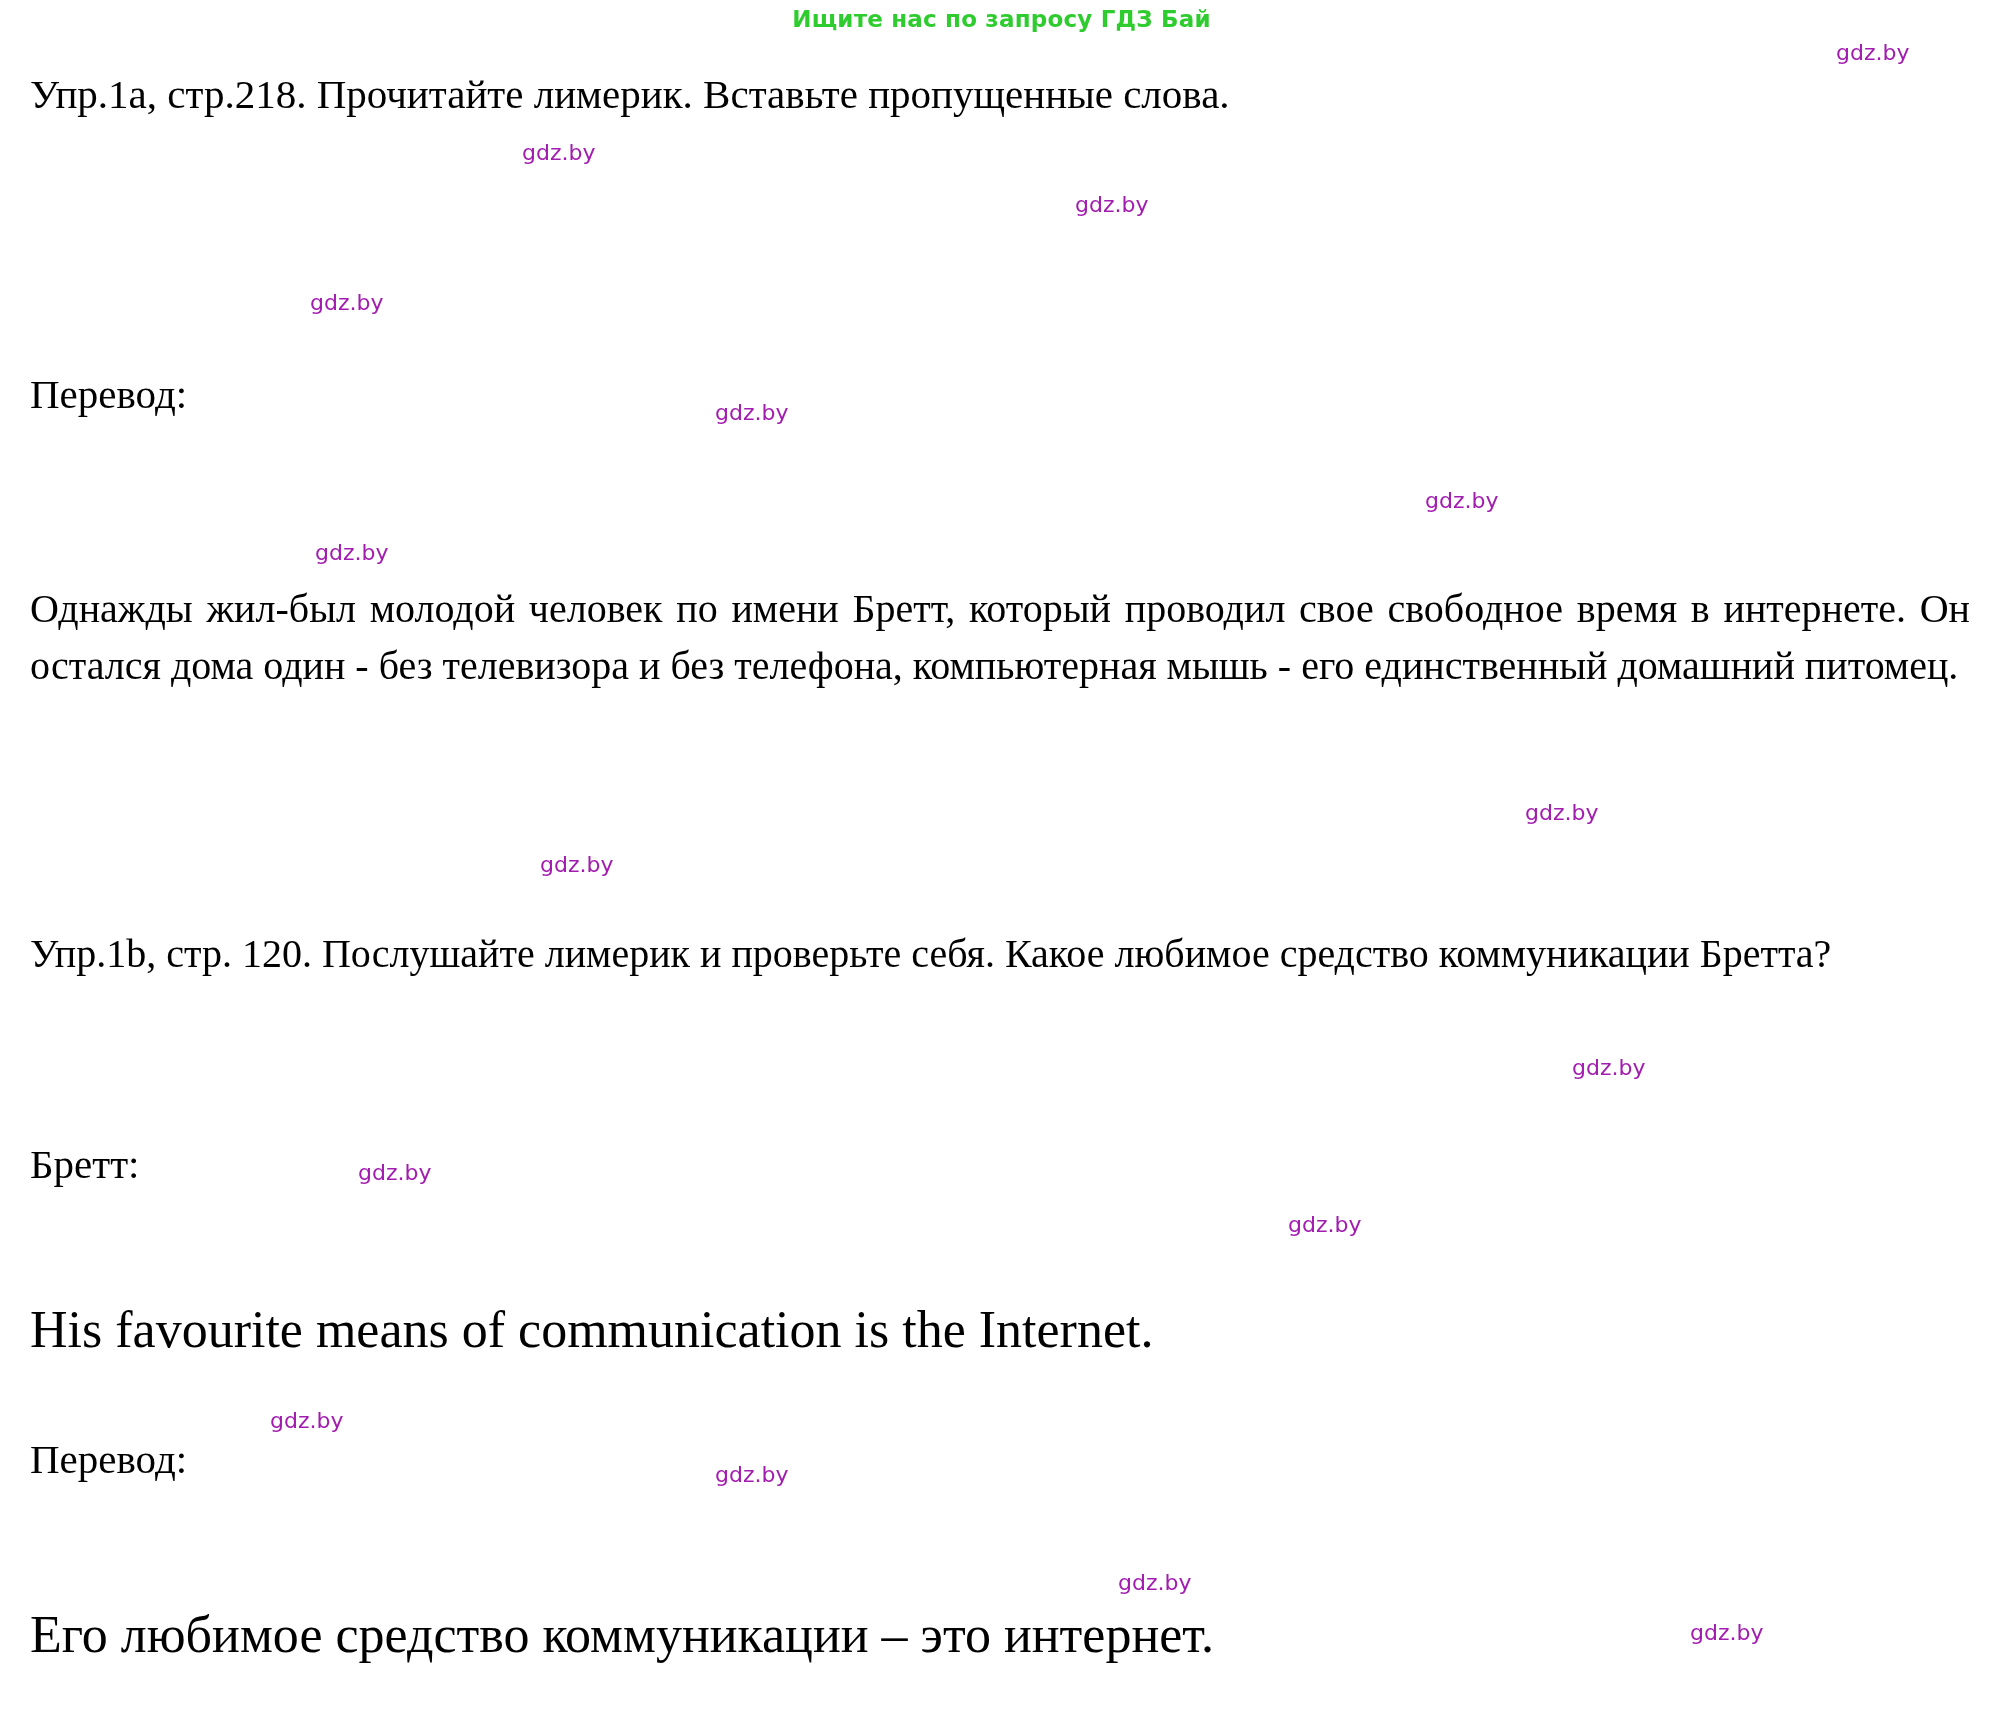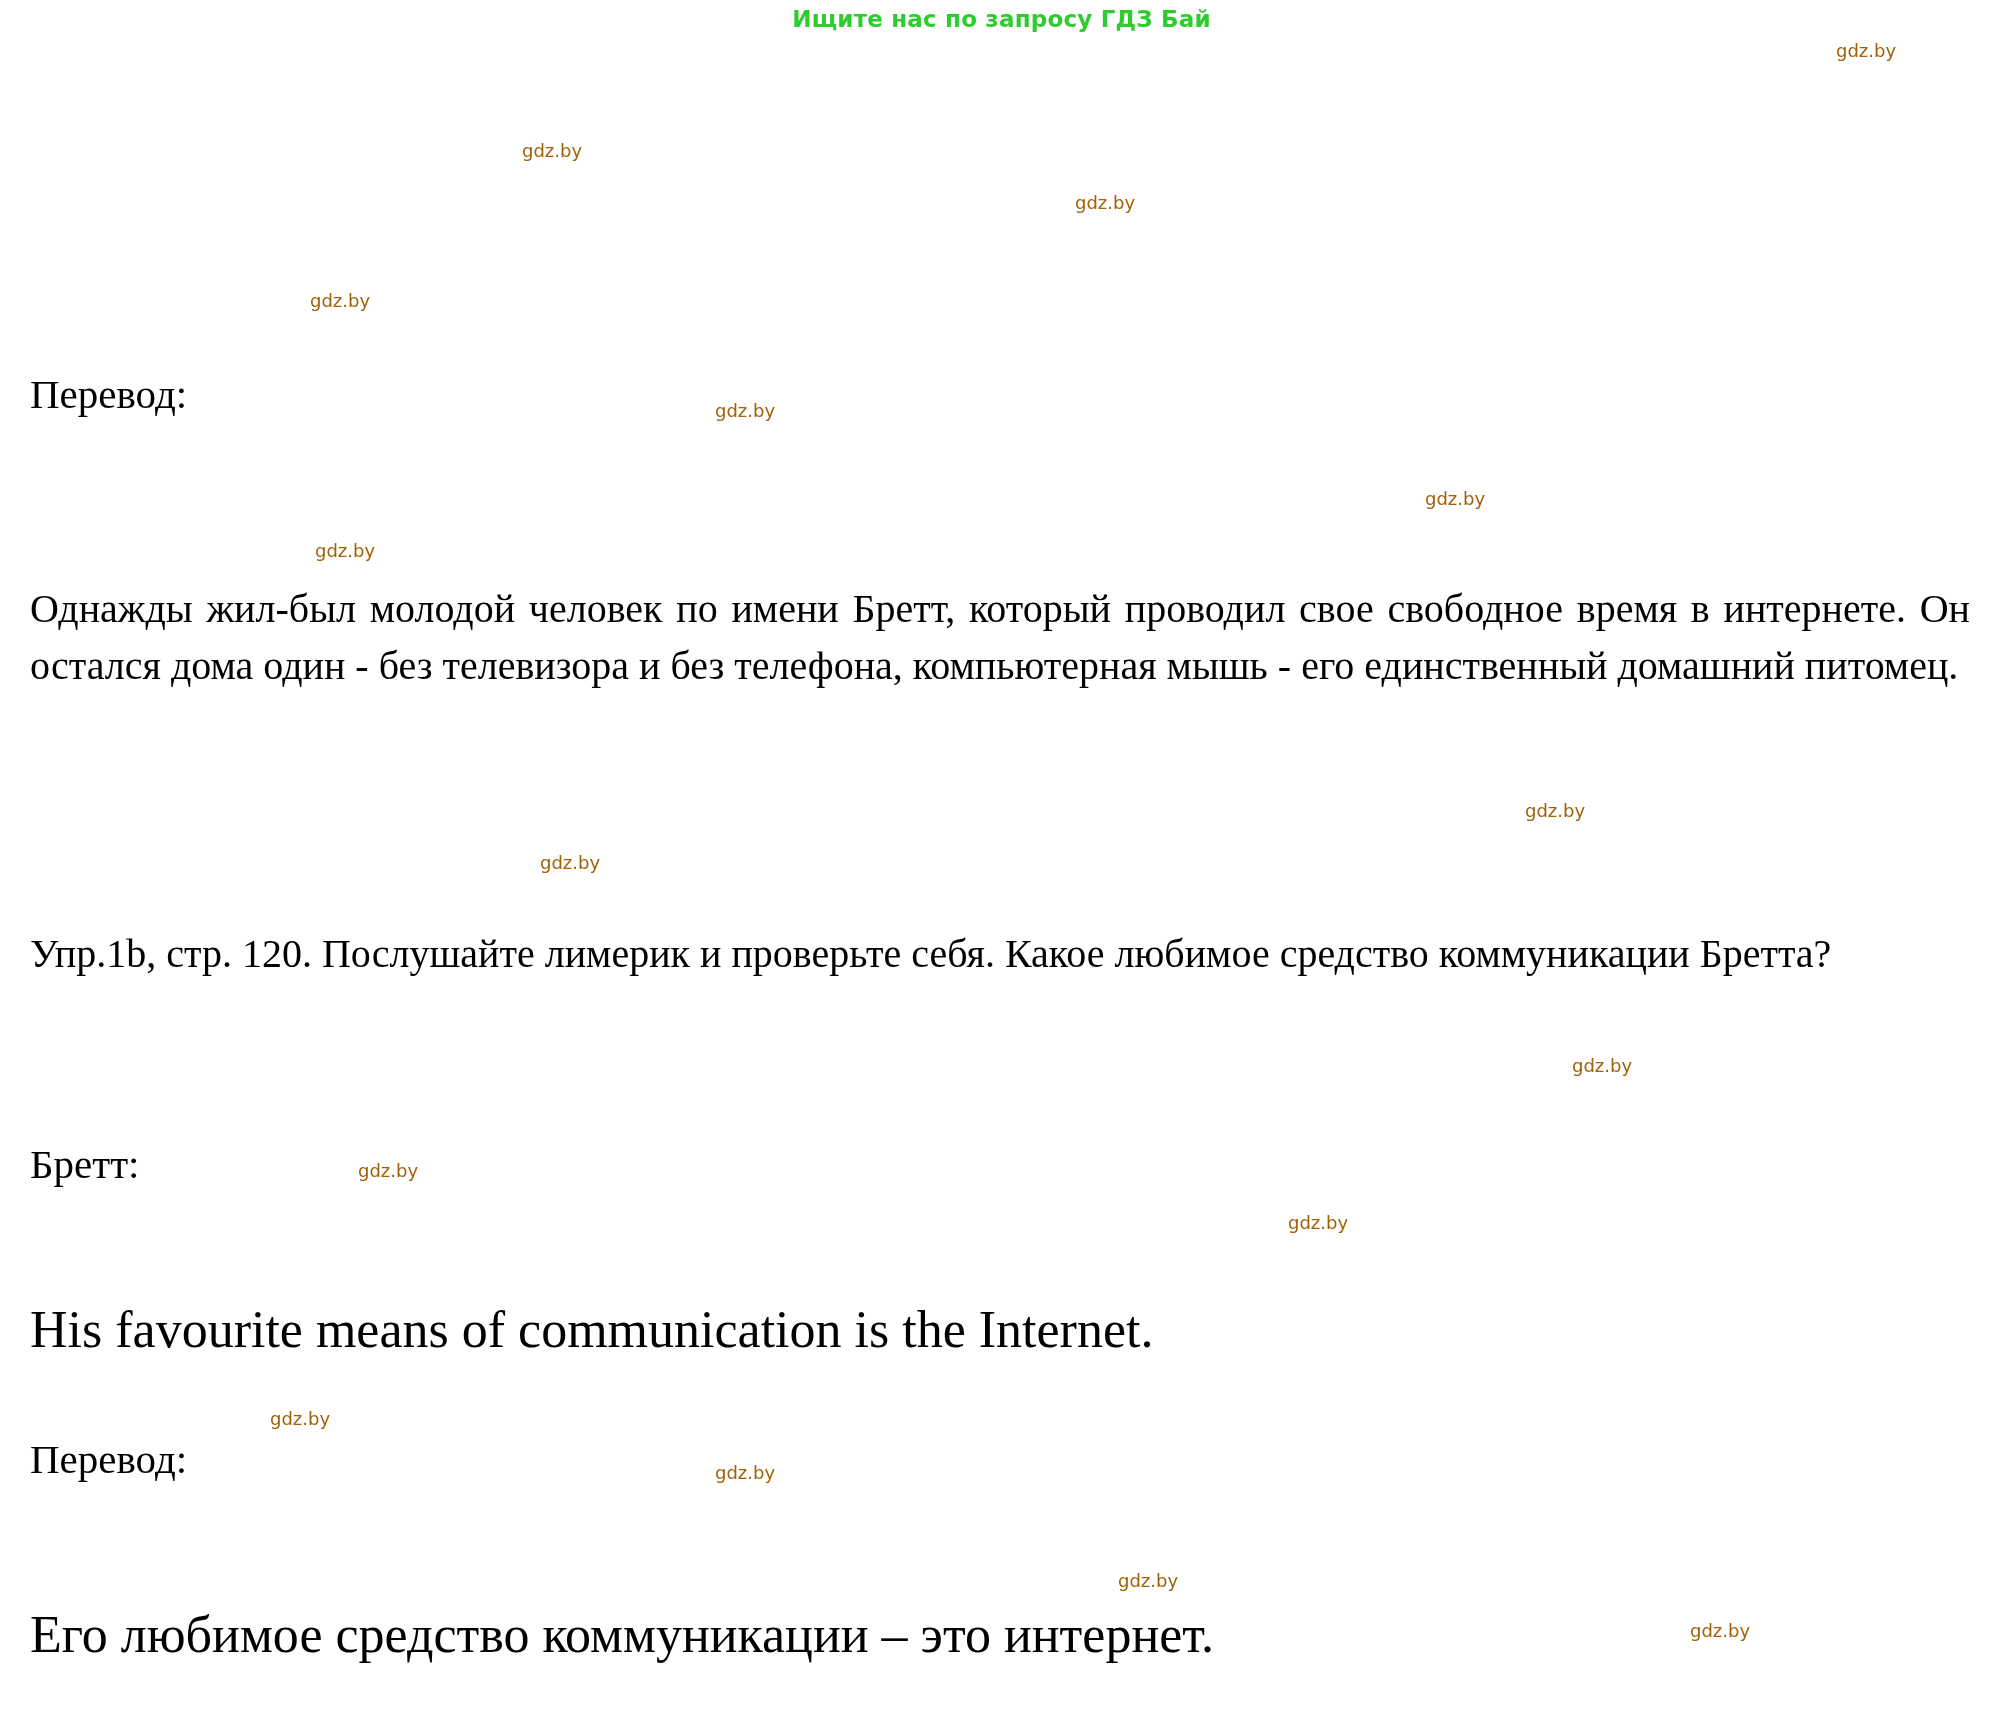"gdz.by" .wm { color: #a16207 -> #a21caf; font-size: 18px -> 22px }
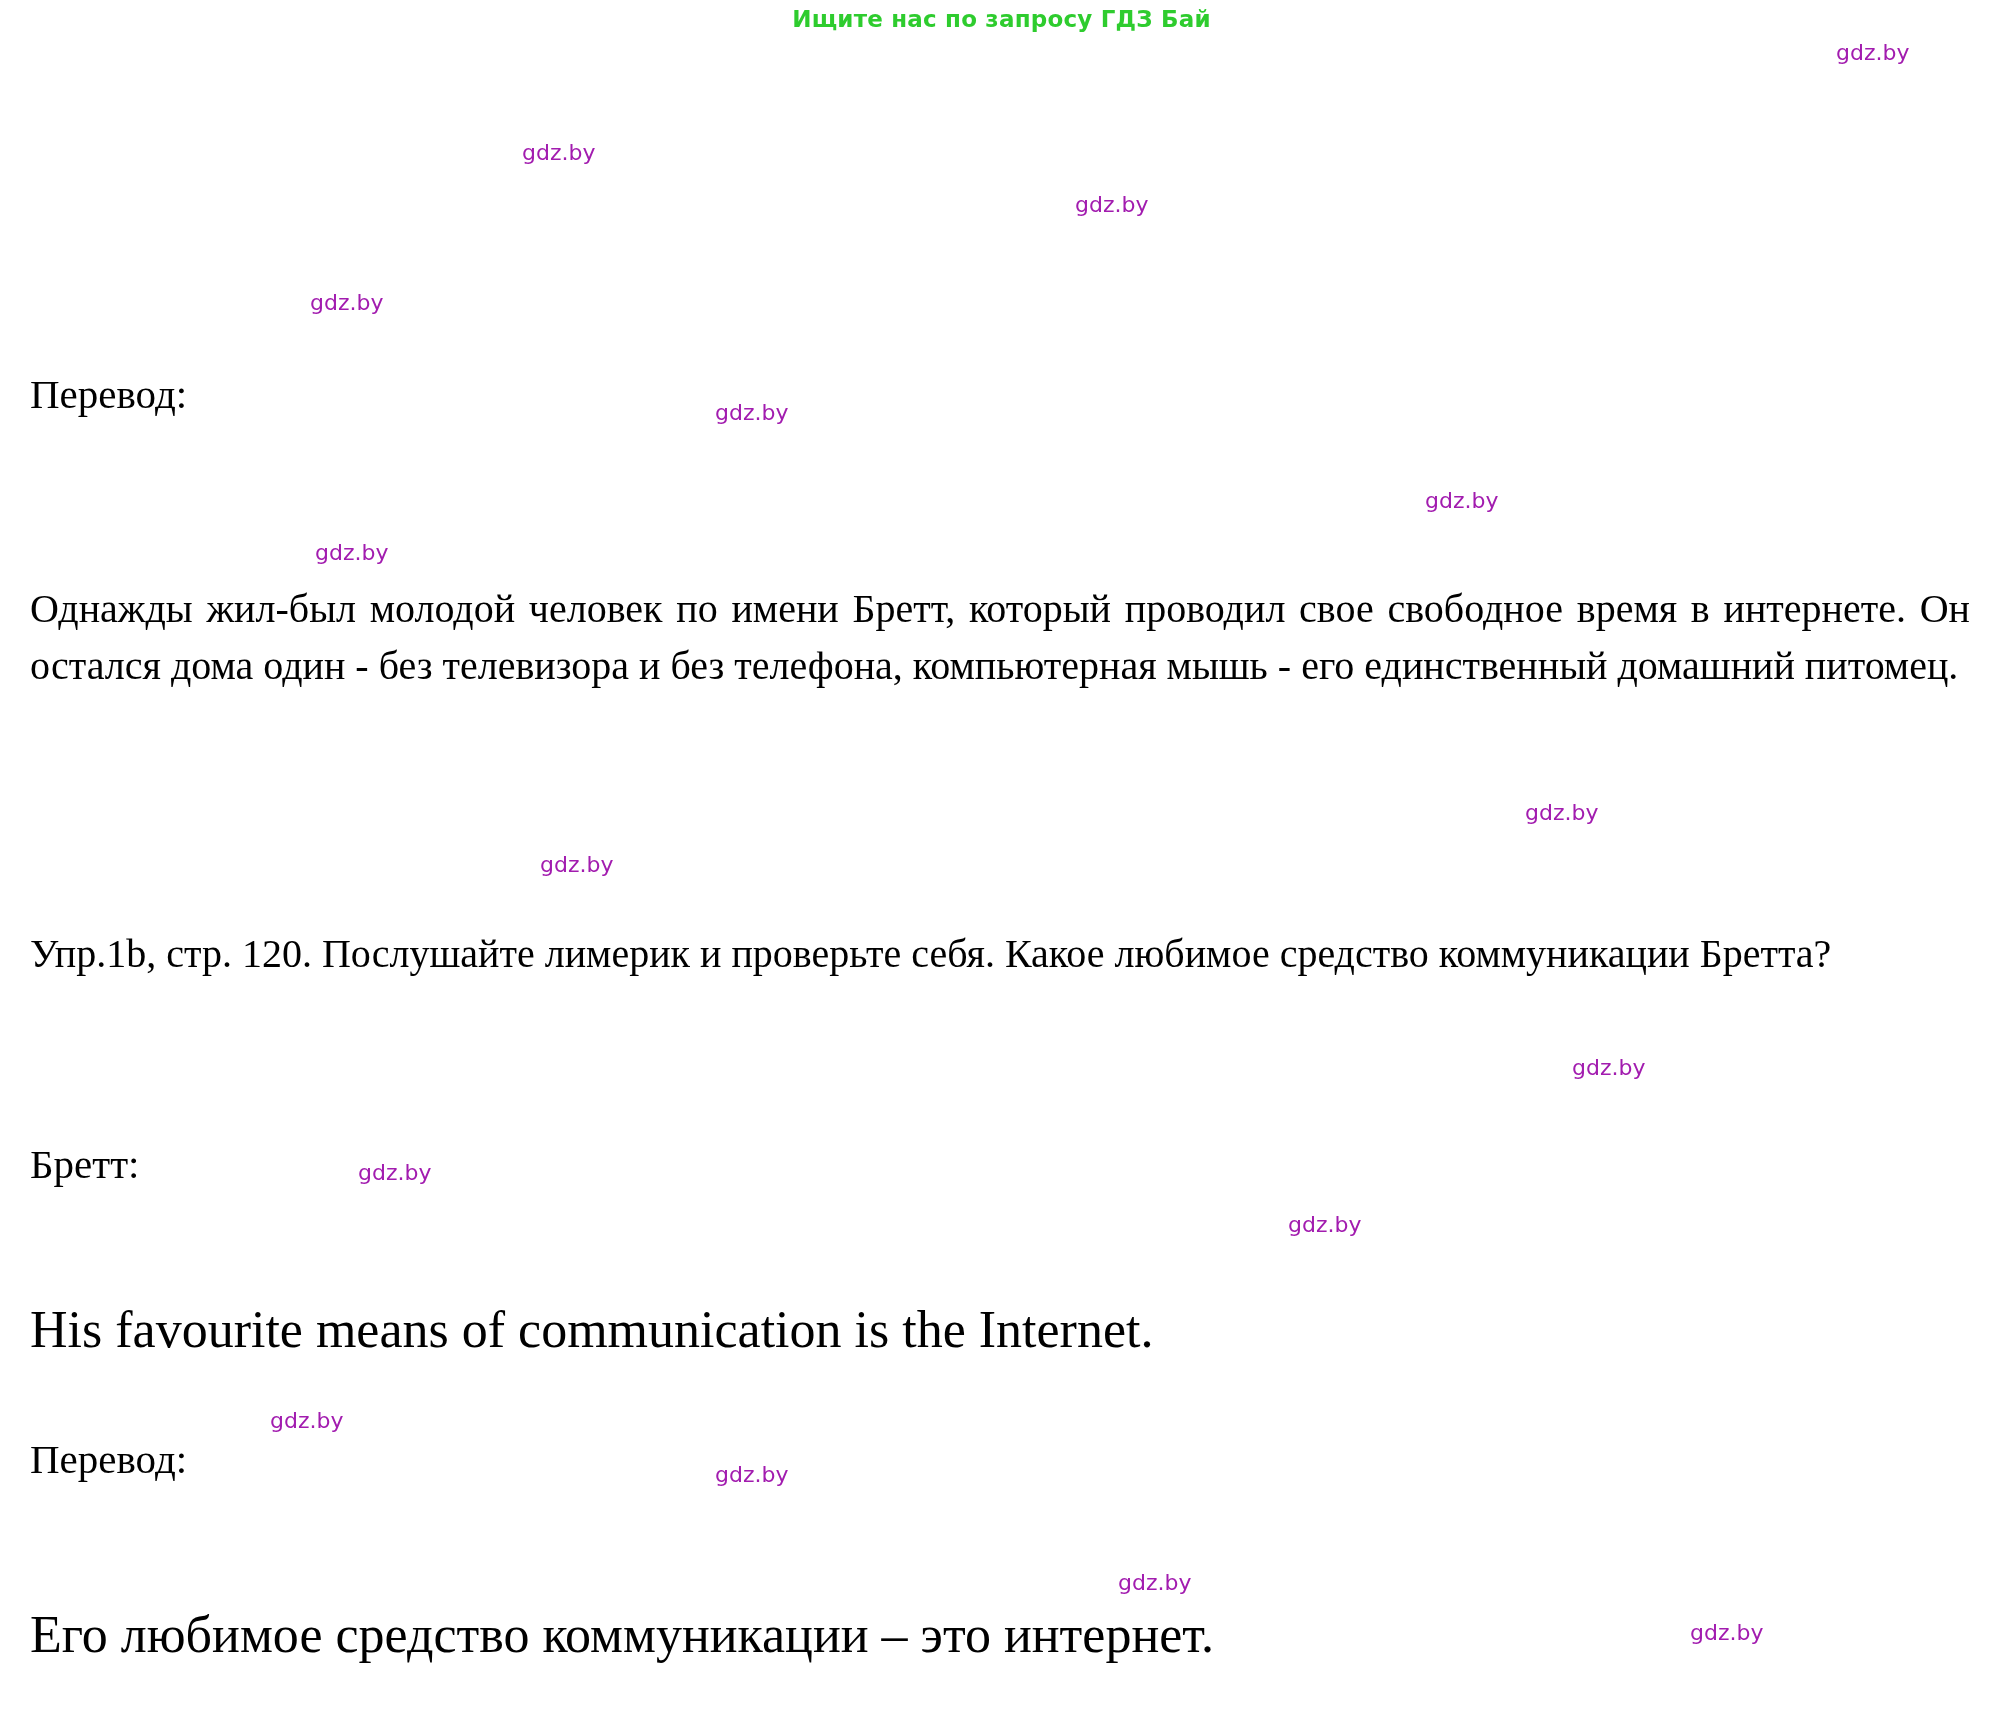"Упр.1a, стр.218. Прочитайте лимерик." div.content-line { html: none -> <div>Упр.1a, стр.218. Прочитайте лимерик. Вставьте пропущенные слова.</div> }
